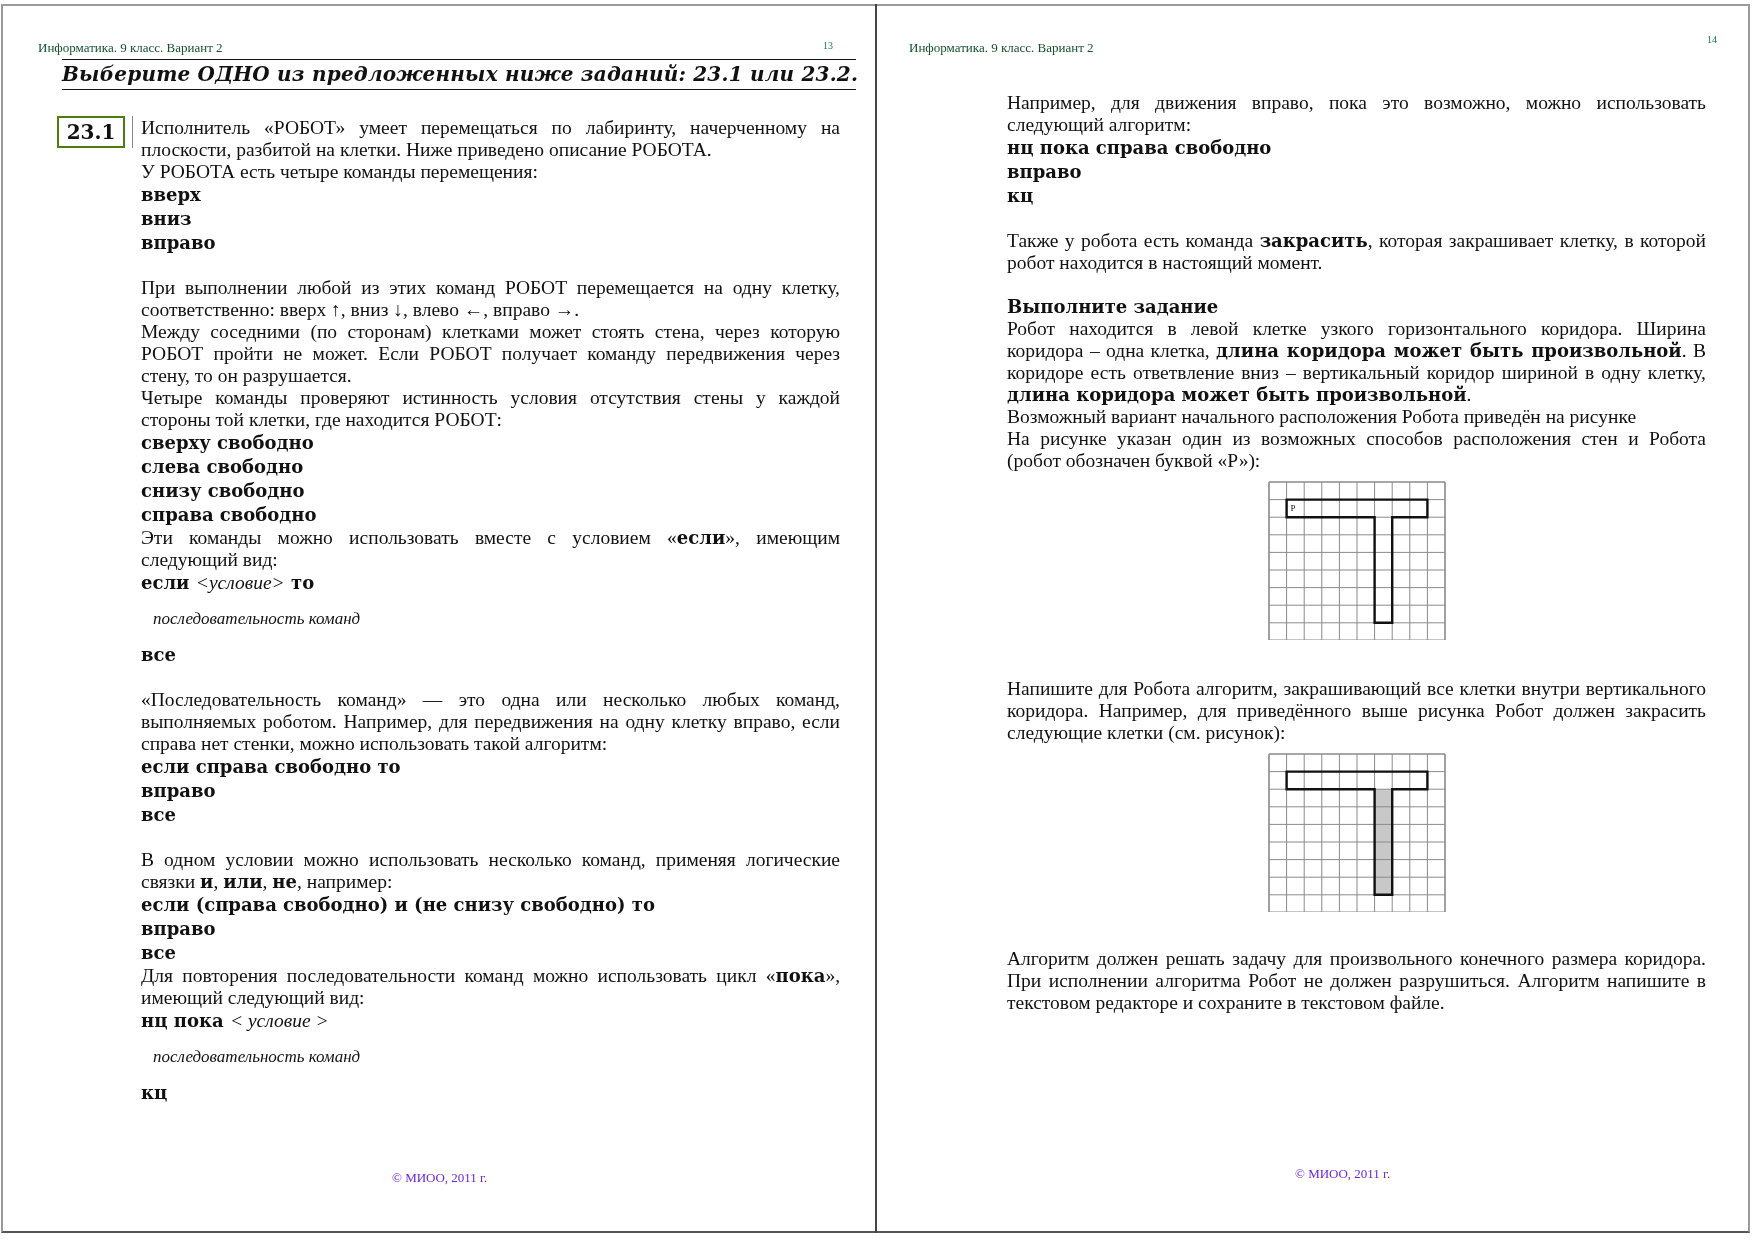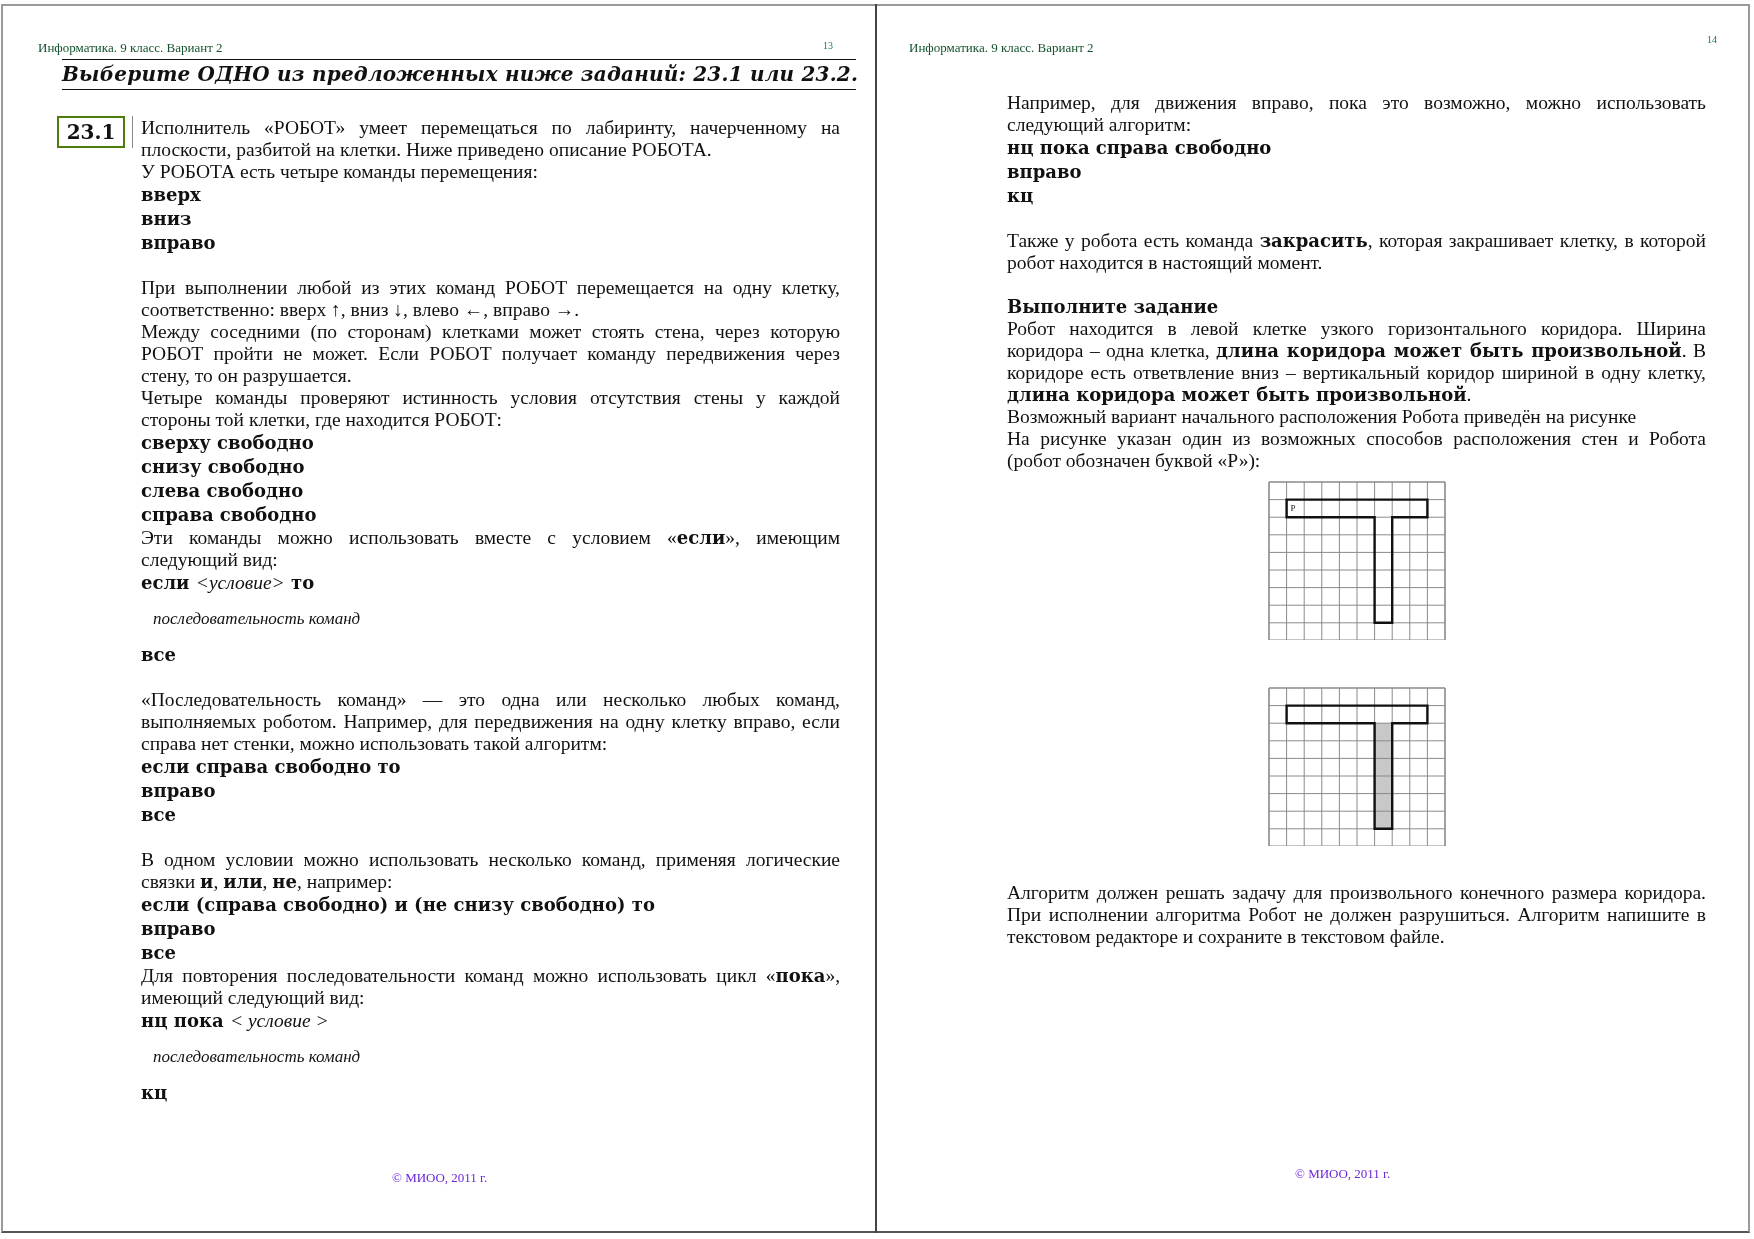"снизу свободно" p.cmd { order: before "слева свободно" -> after "слева свободно" }
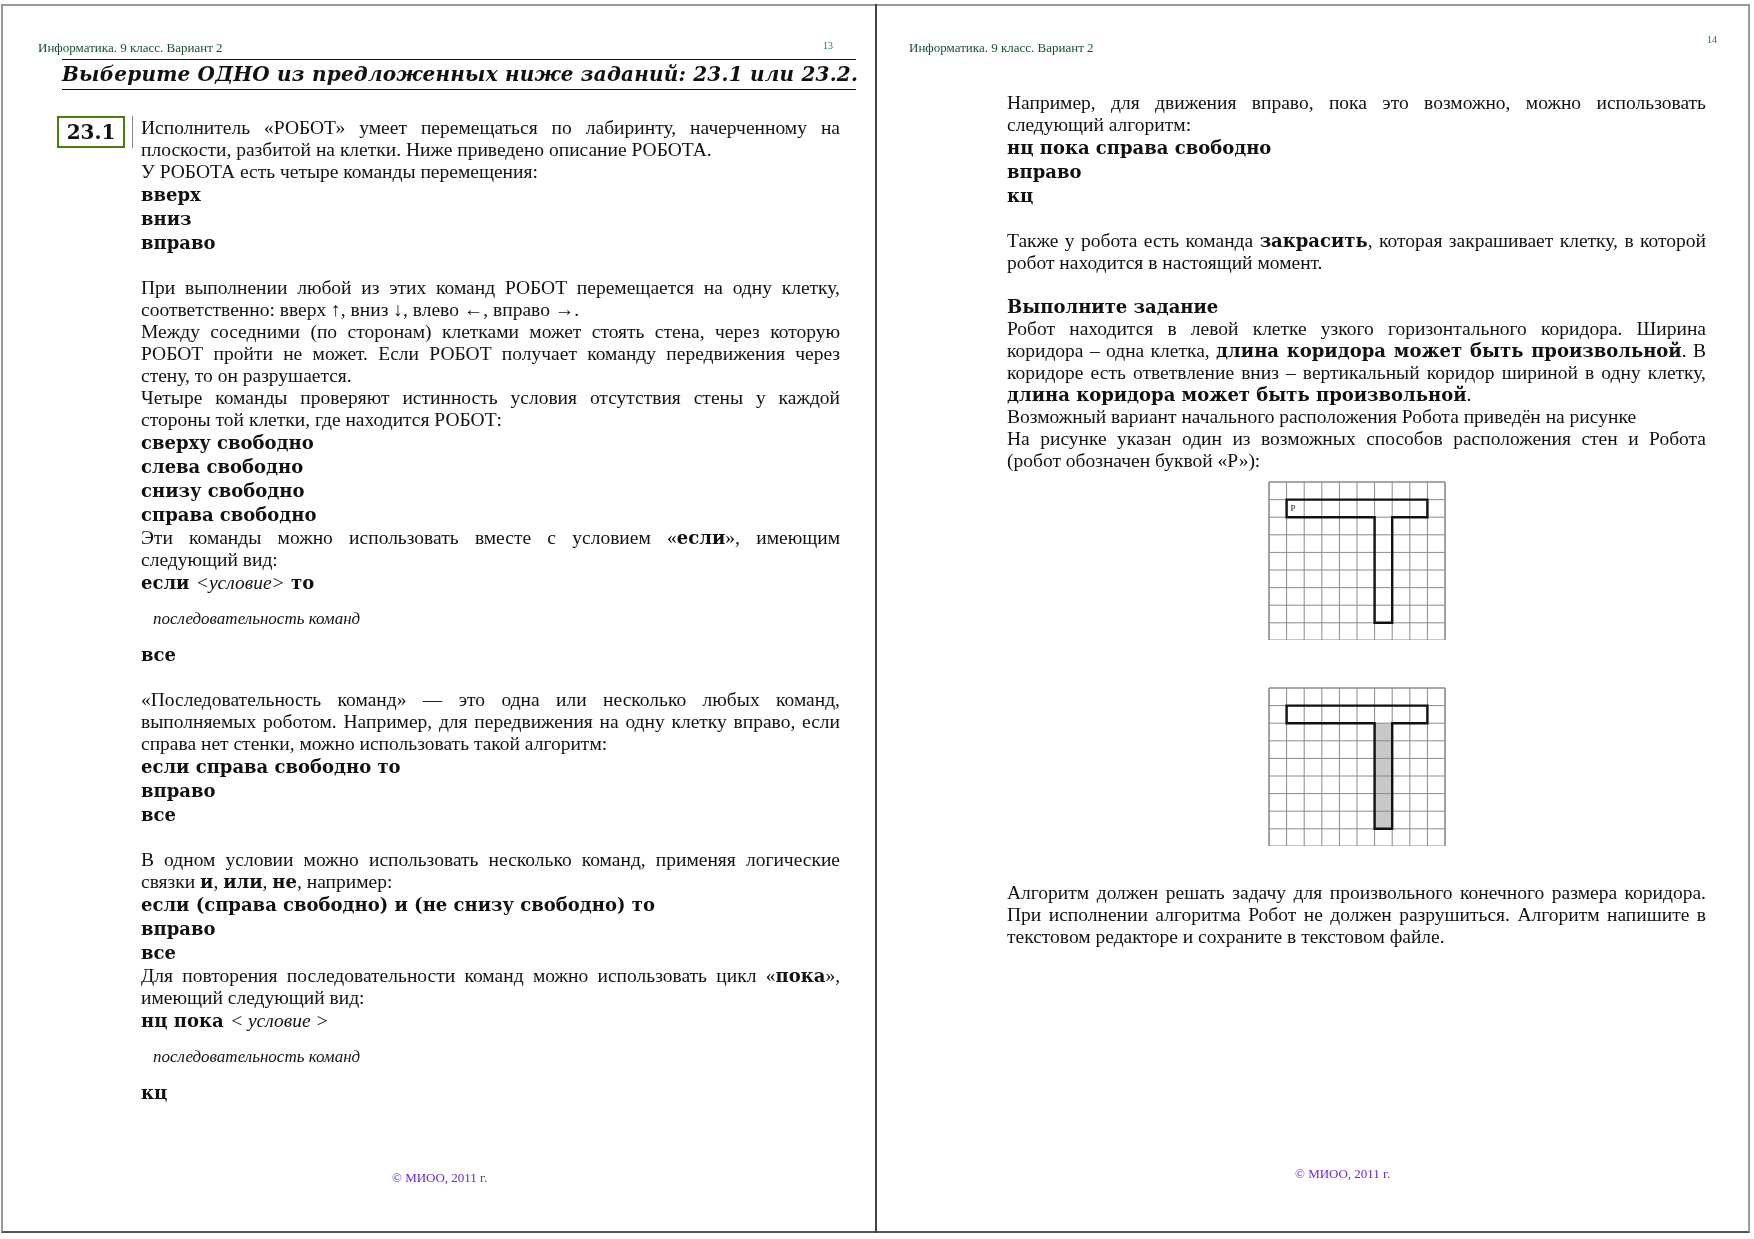"Напишите для Робота алгоритм," p.p { html: none -> <p>Напишите для Робота алгоритм, закрашивающий все клетки внутри вертикального коридора. Например, для приведённого выше рисунка Робот должен закрасить следующие клетки (см. рисунок):</p> }
